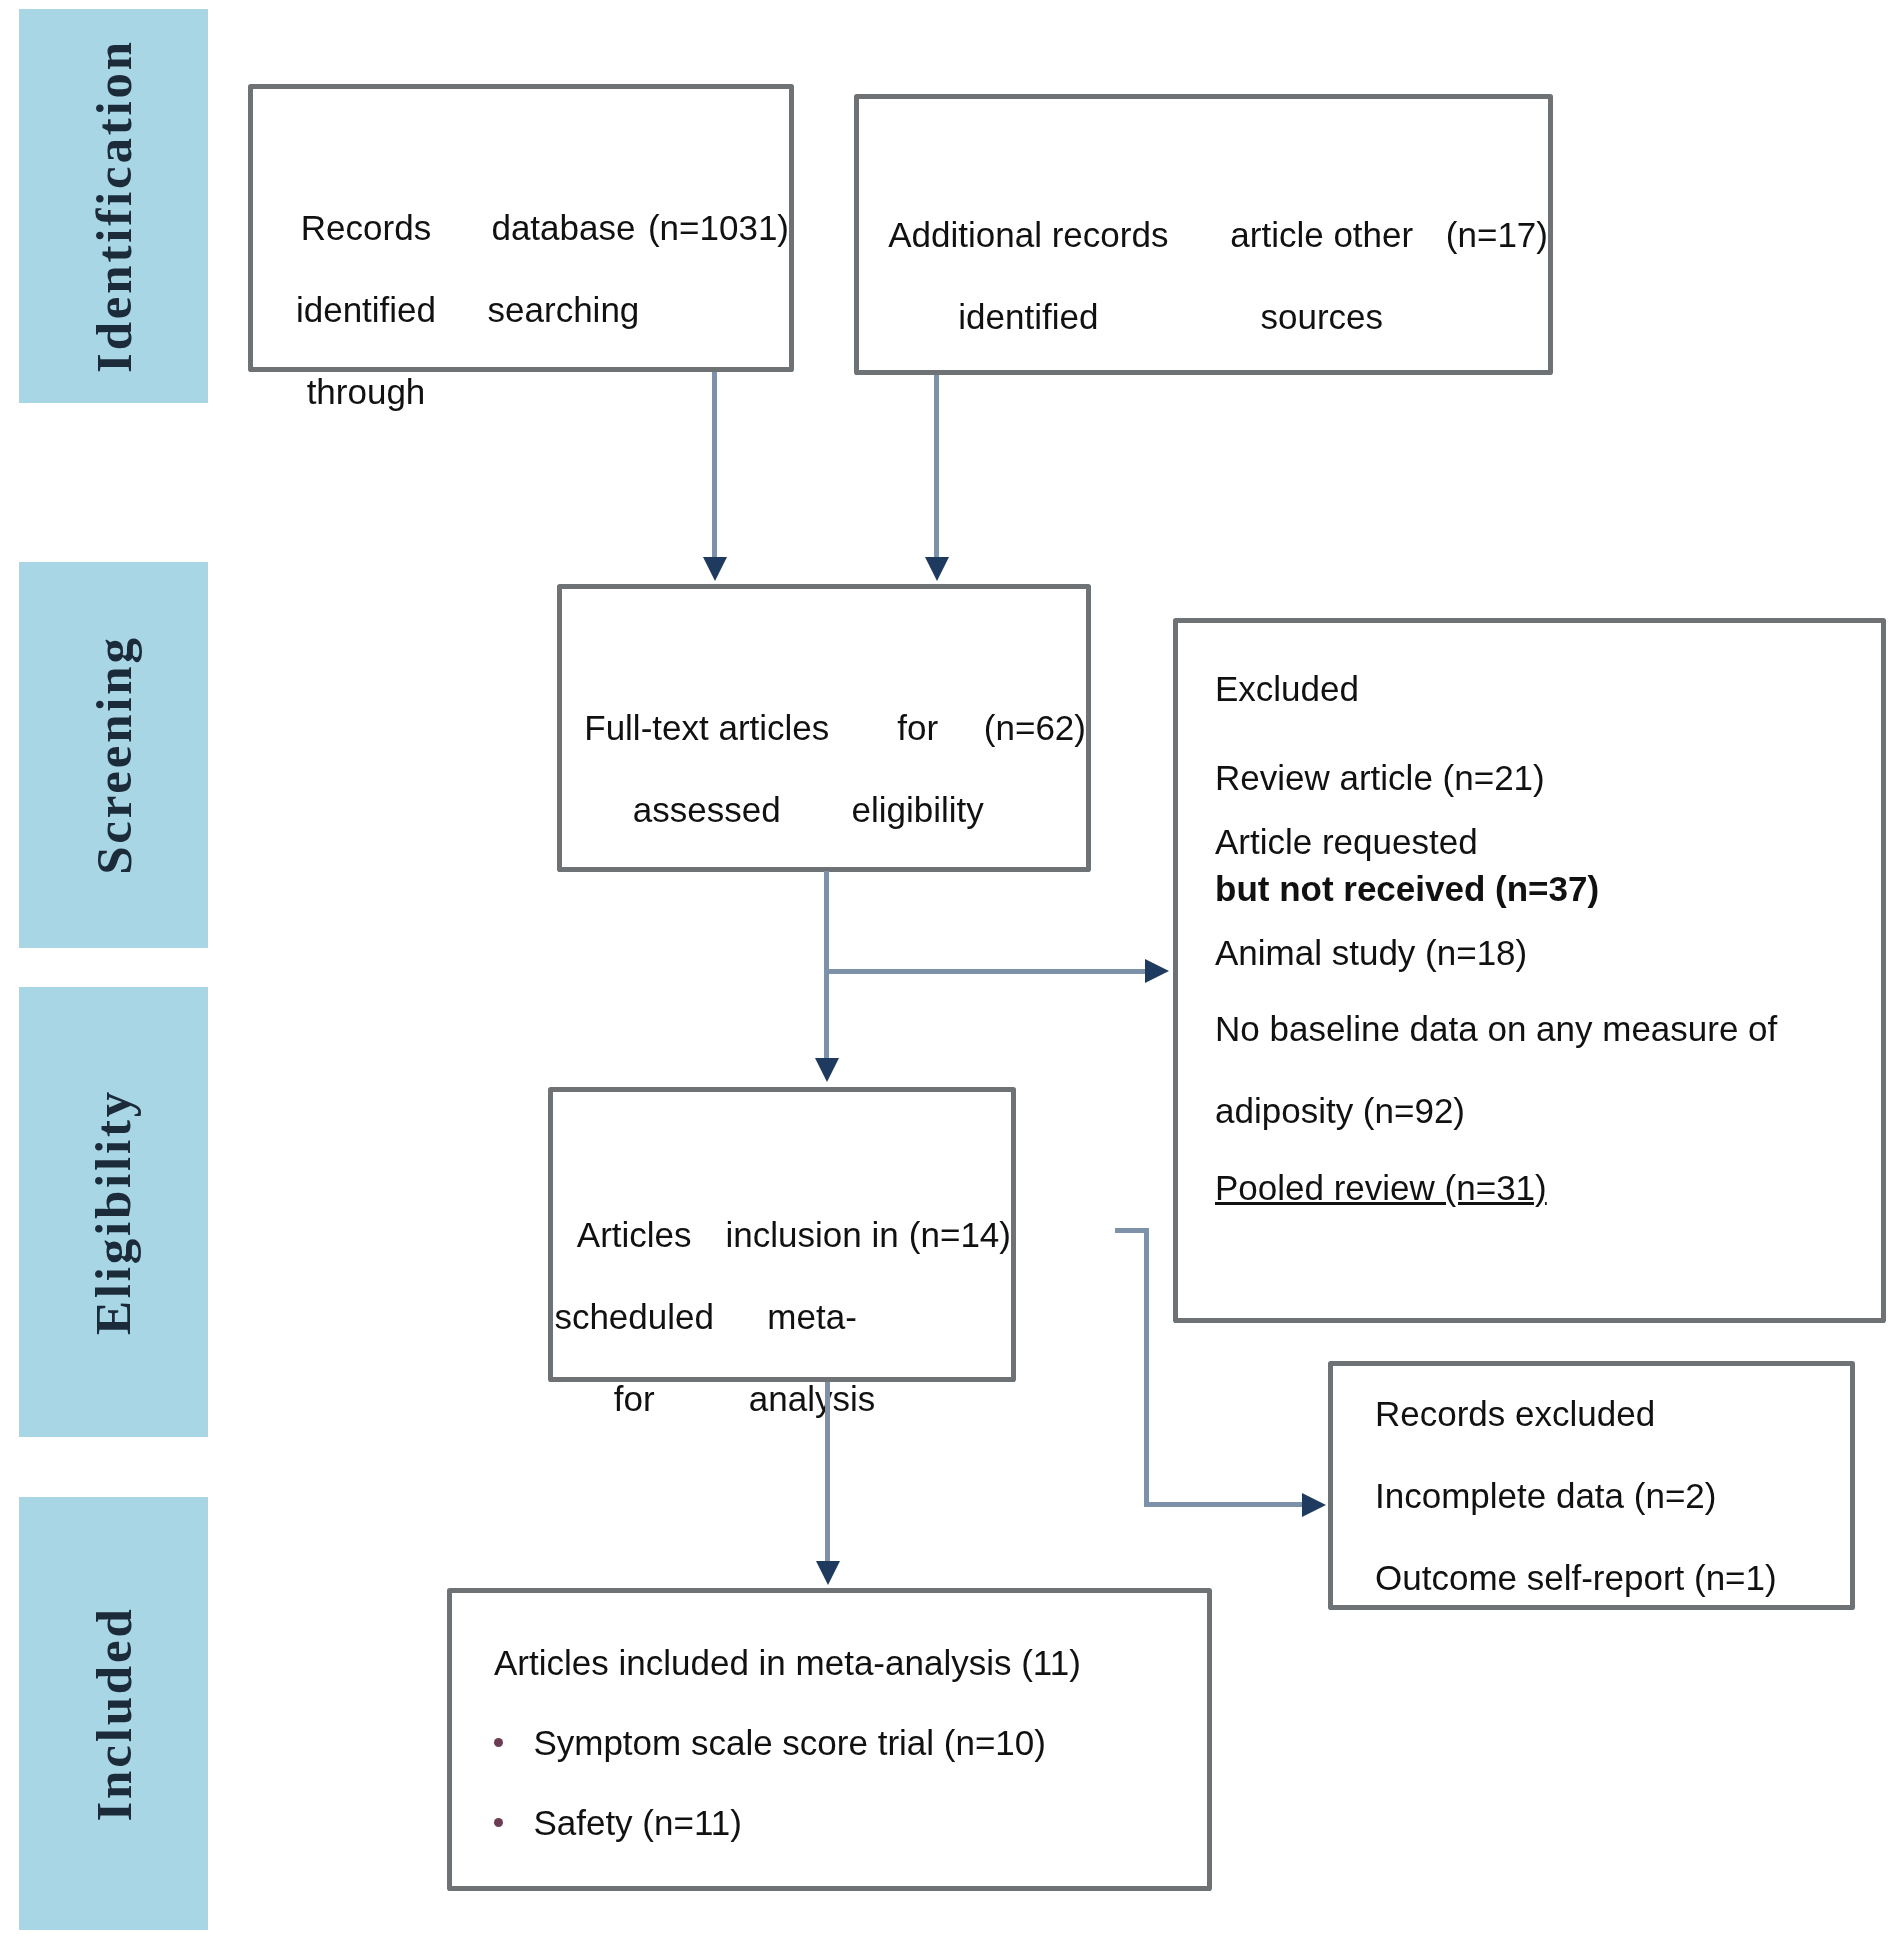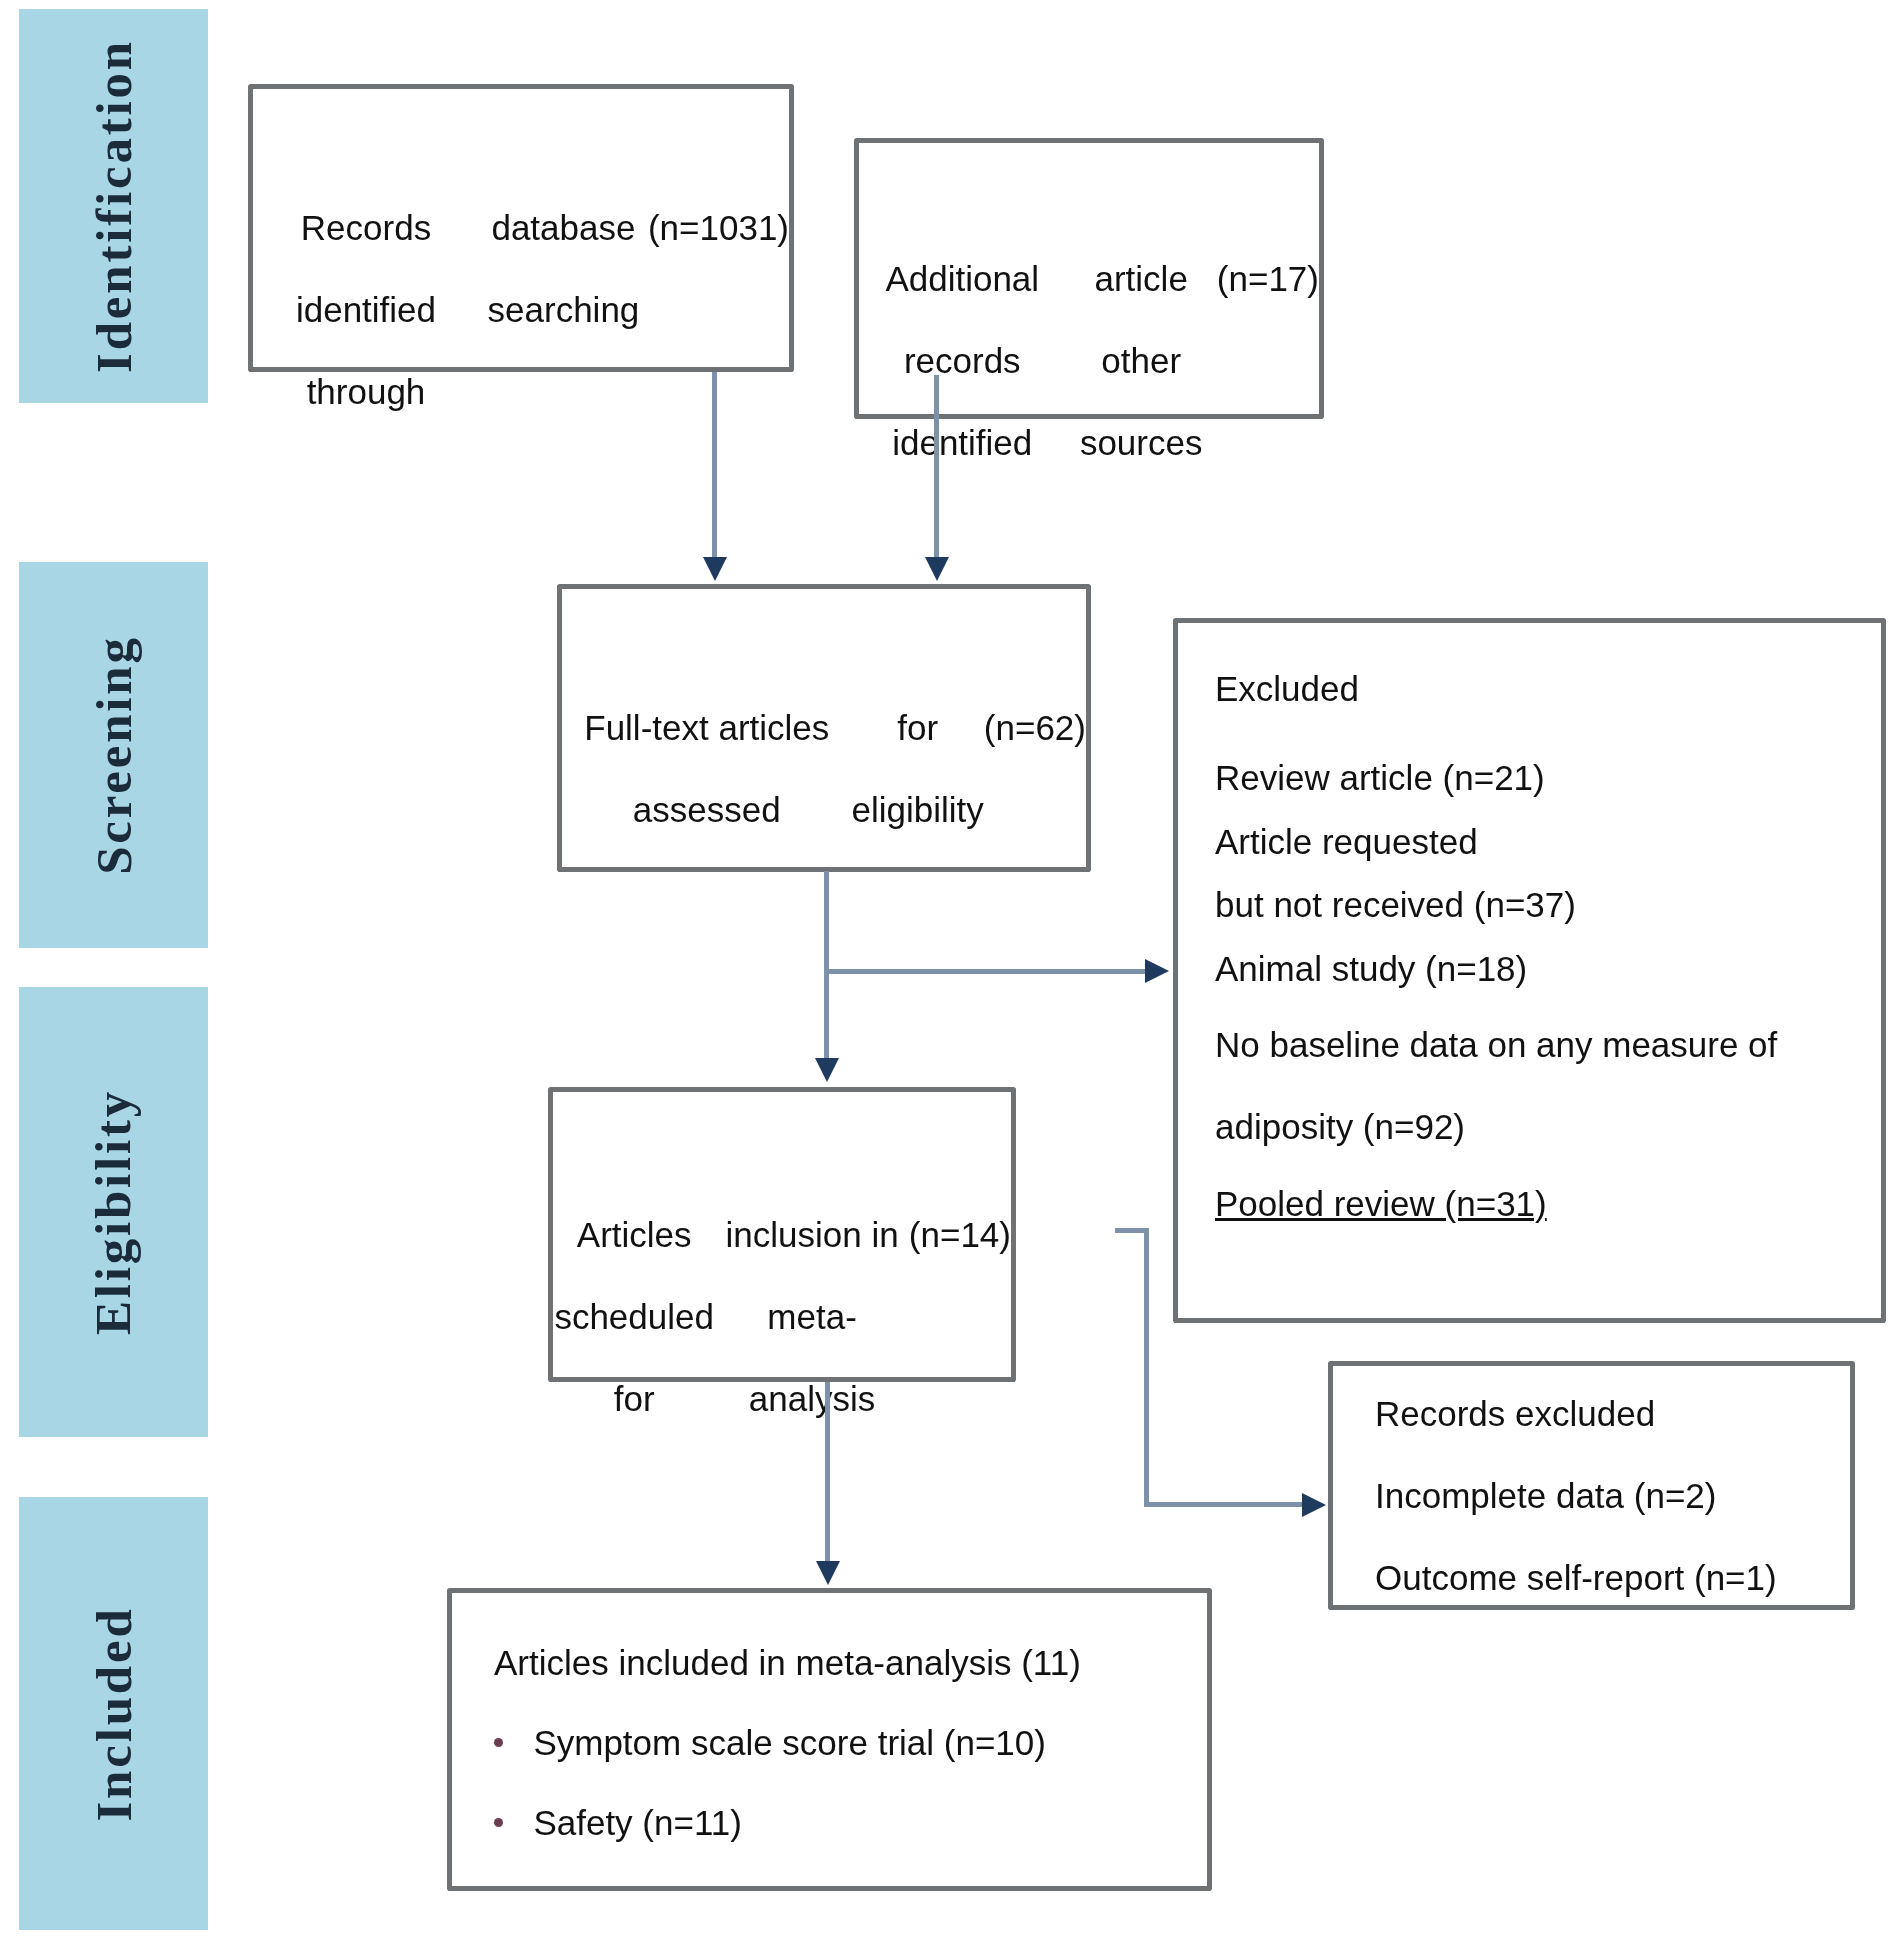"Additional records identified" div.fbox { margin-top: 44px -> none; width: 470px -> 699px }
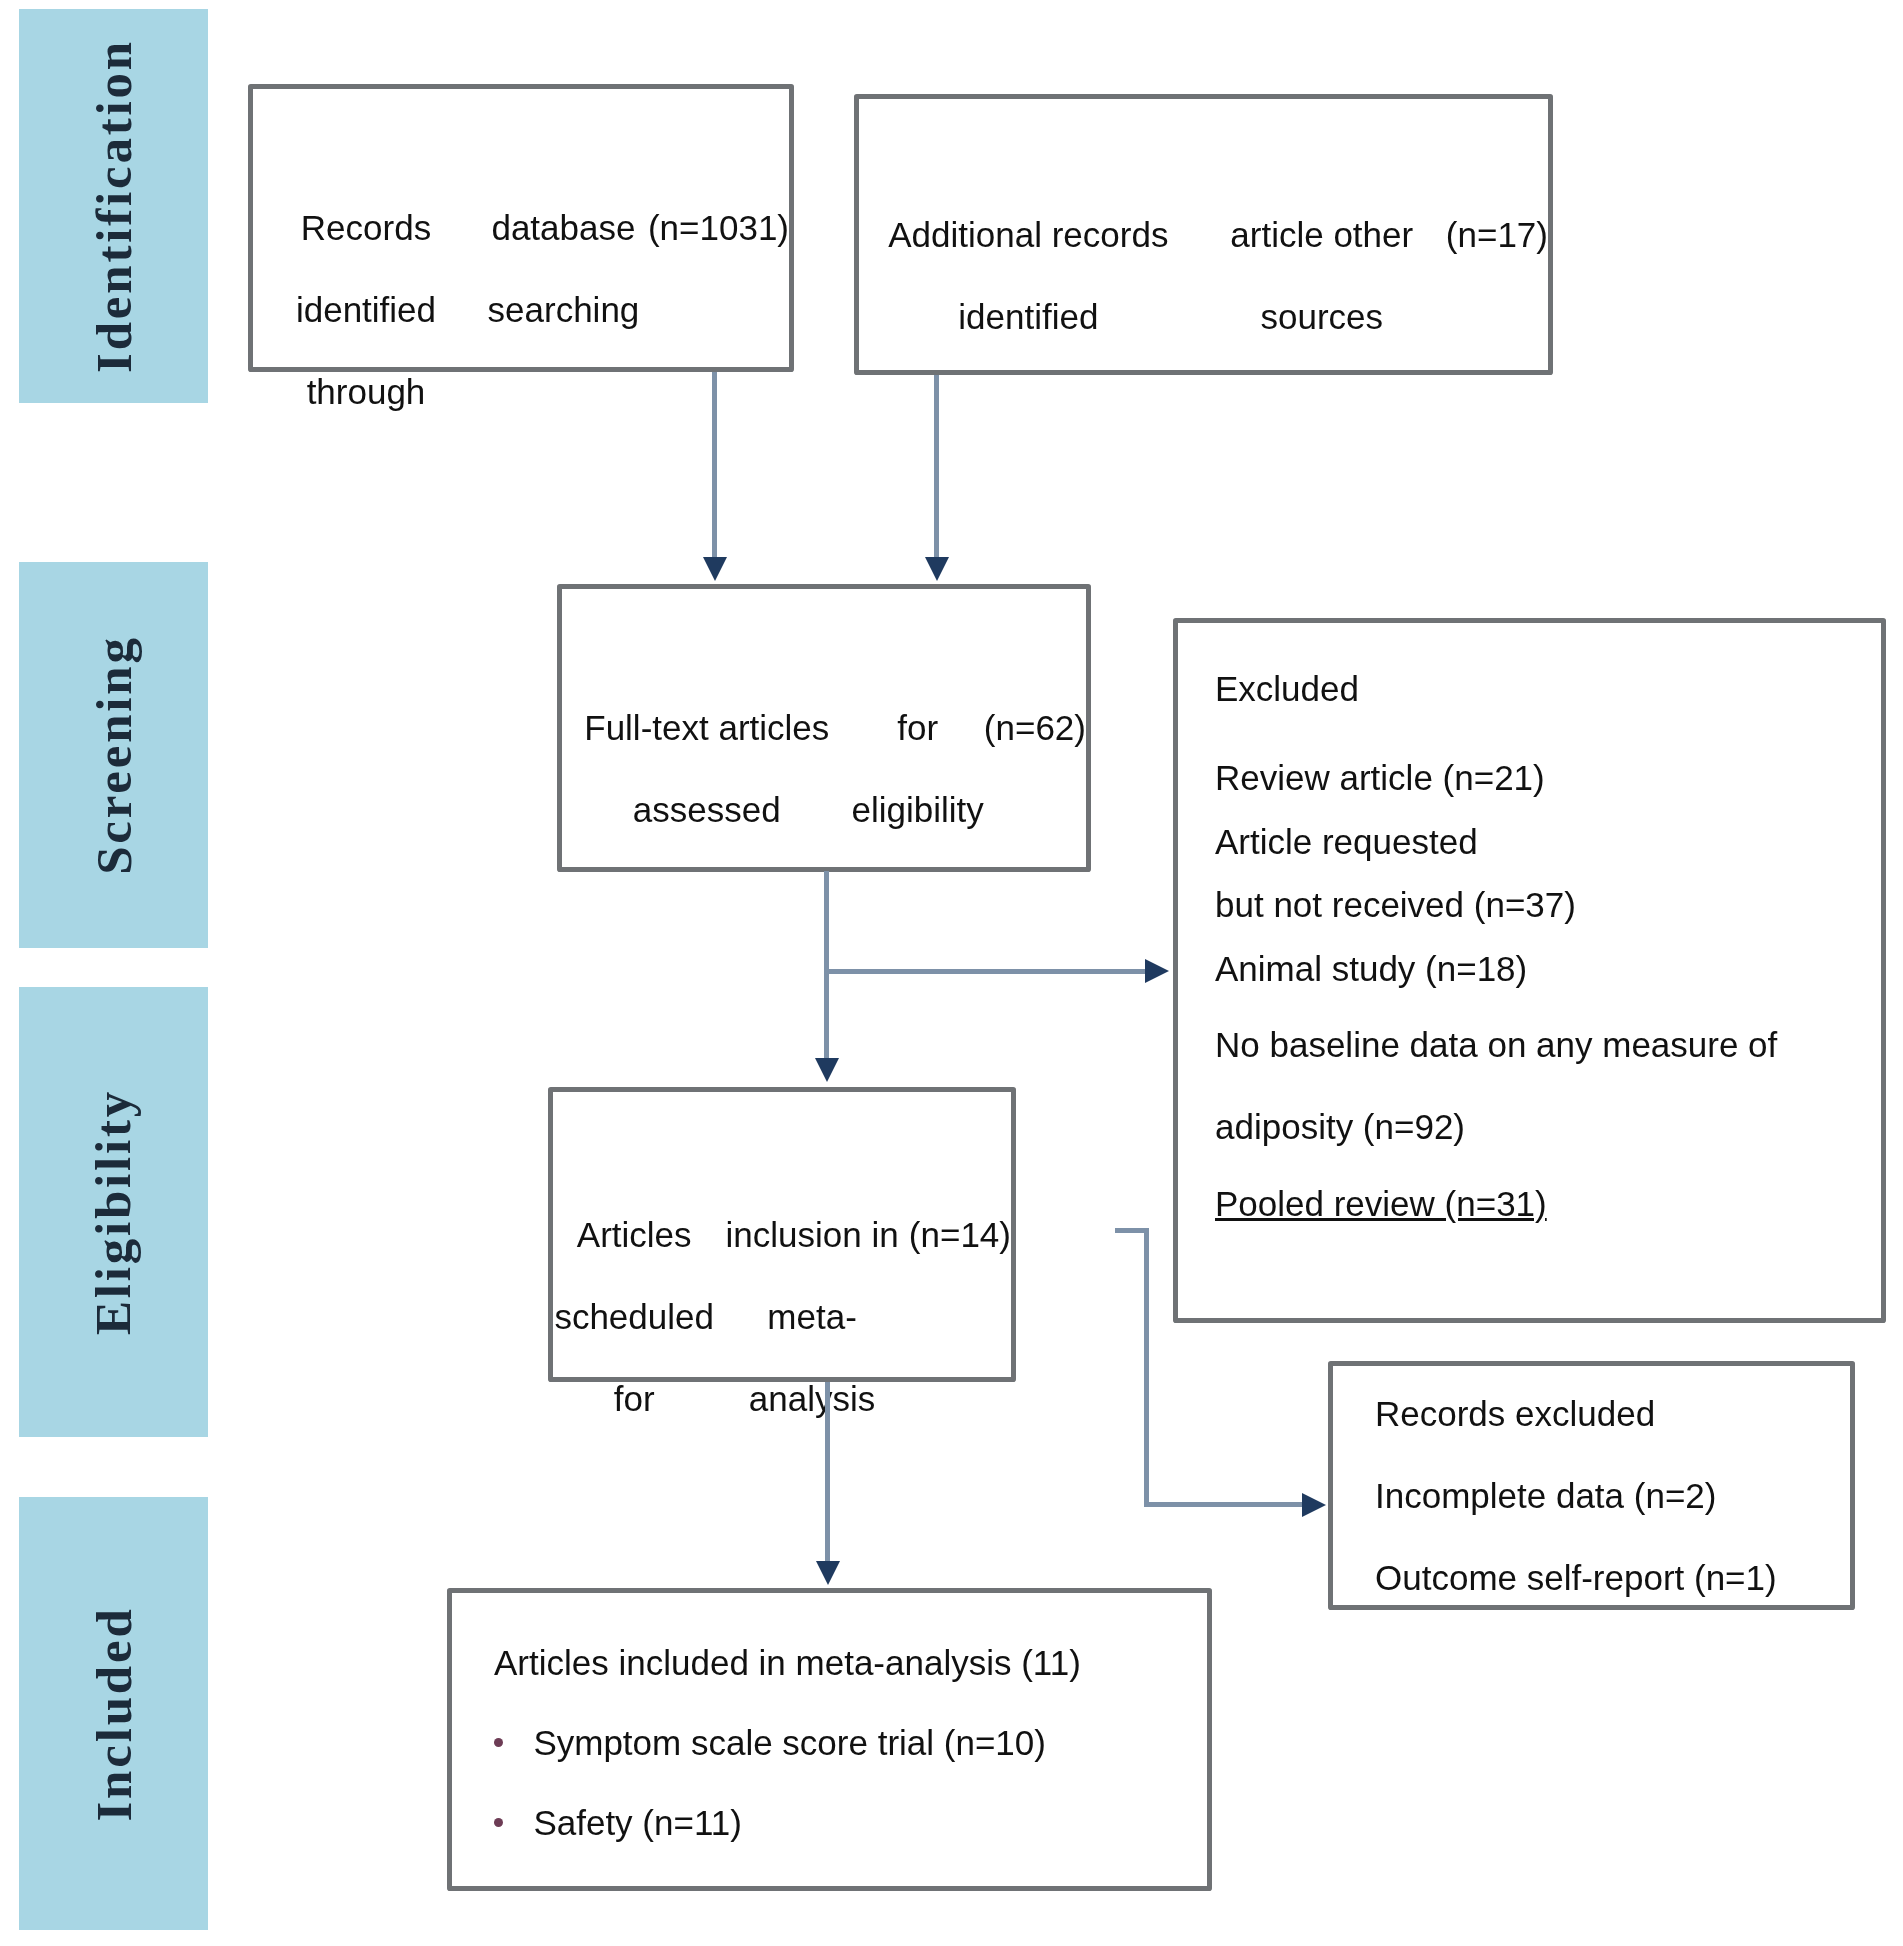"but not received (n=37)" .m2 { font-weight: none -> bold; margin-top: 18px -> 2px }
